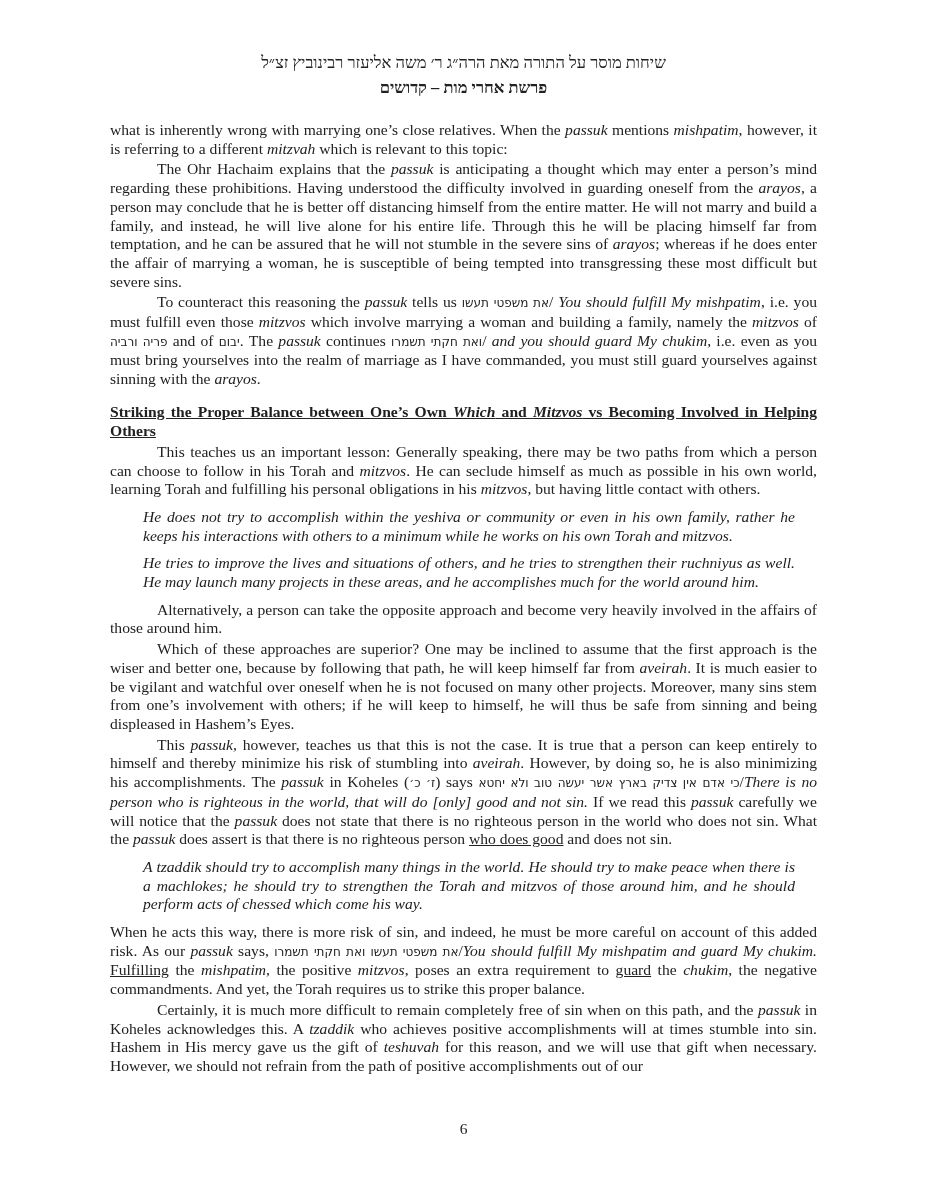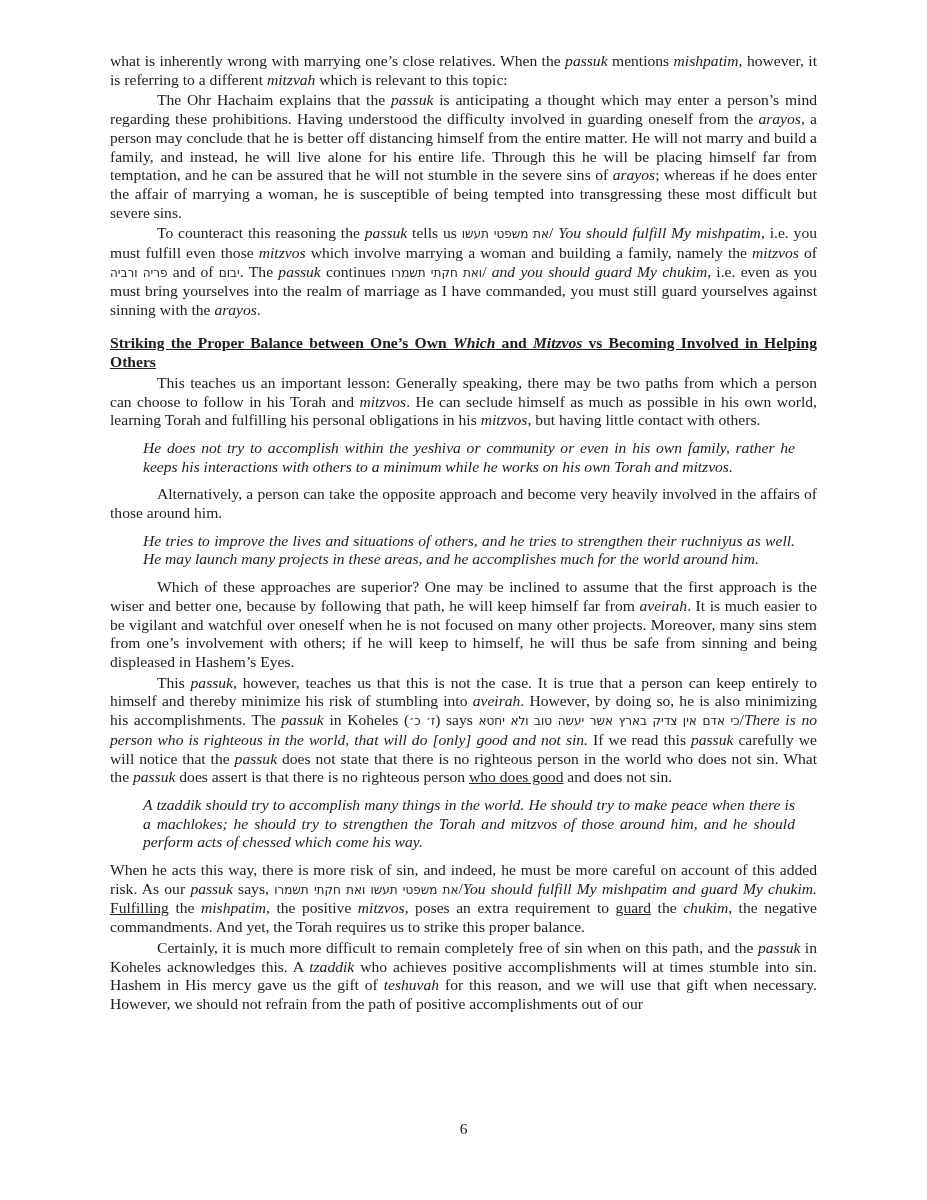"שיחות מוסר על התורה מאת" div.doc-header { html: none -> <div> <div>שיחות מוסר על התורה מאת הרה״ג ר׳ משה אליעזר רבינוביץ זצ״ל</div> <div>פרשת אחרי מות – קדושים</div> </div> }
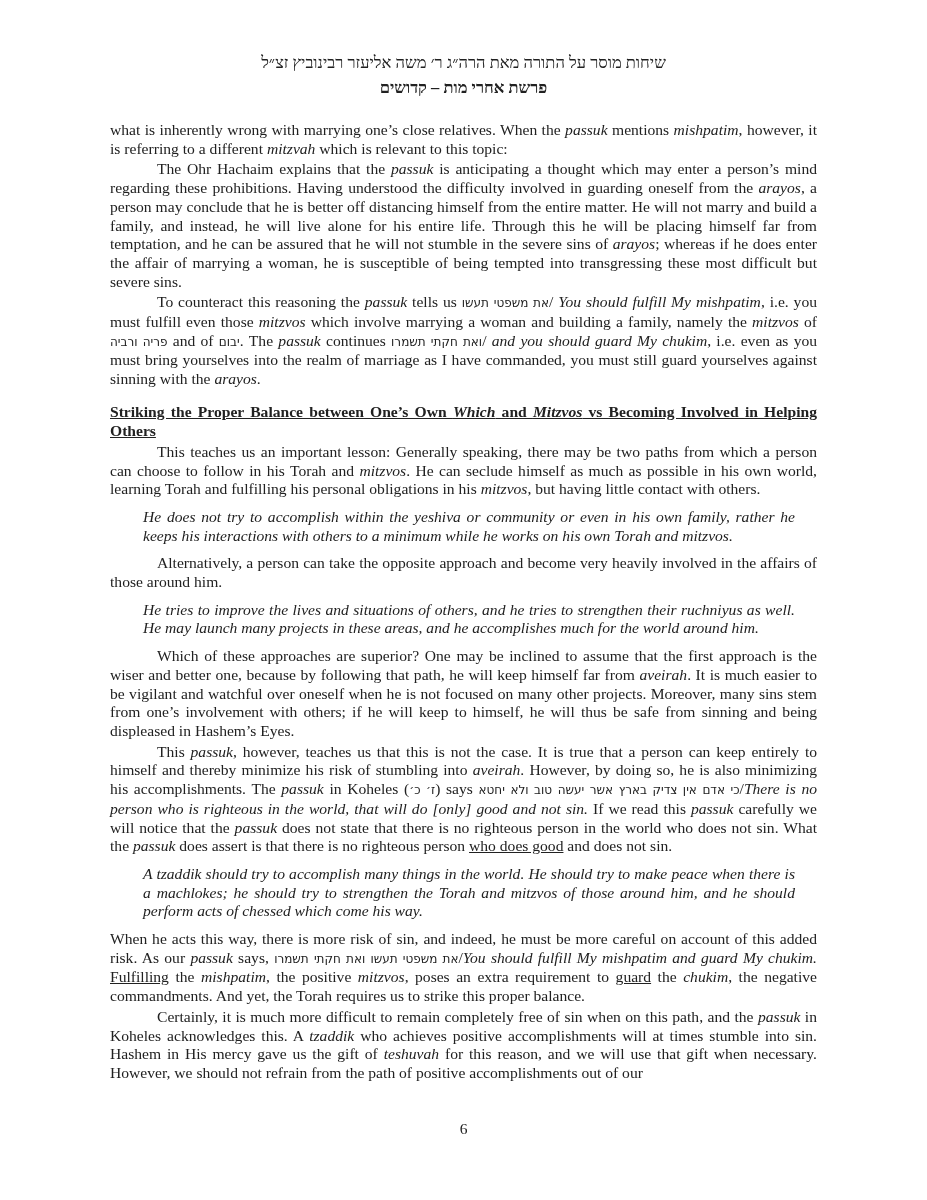"Alternatively, a person can take" div.block { order: before "He tries to improve the" -> after "He tries to improve the" }
